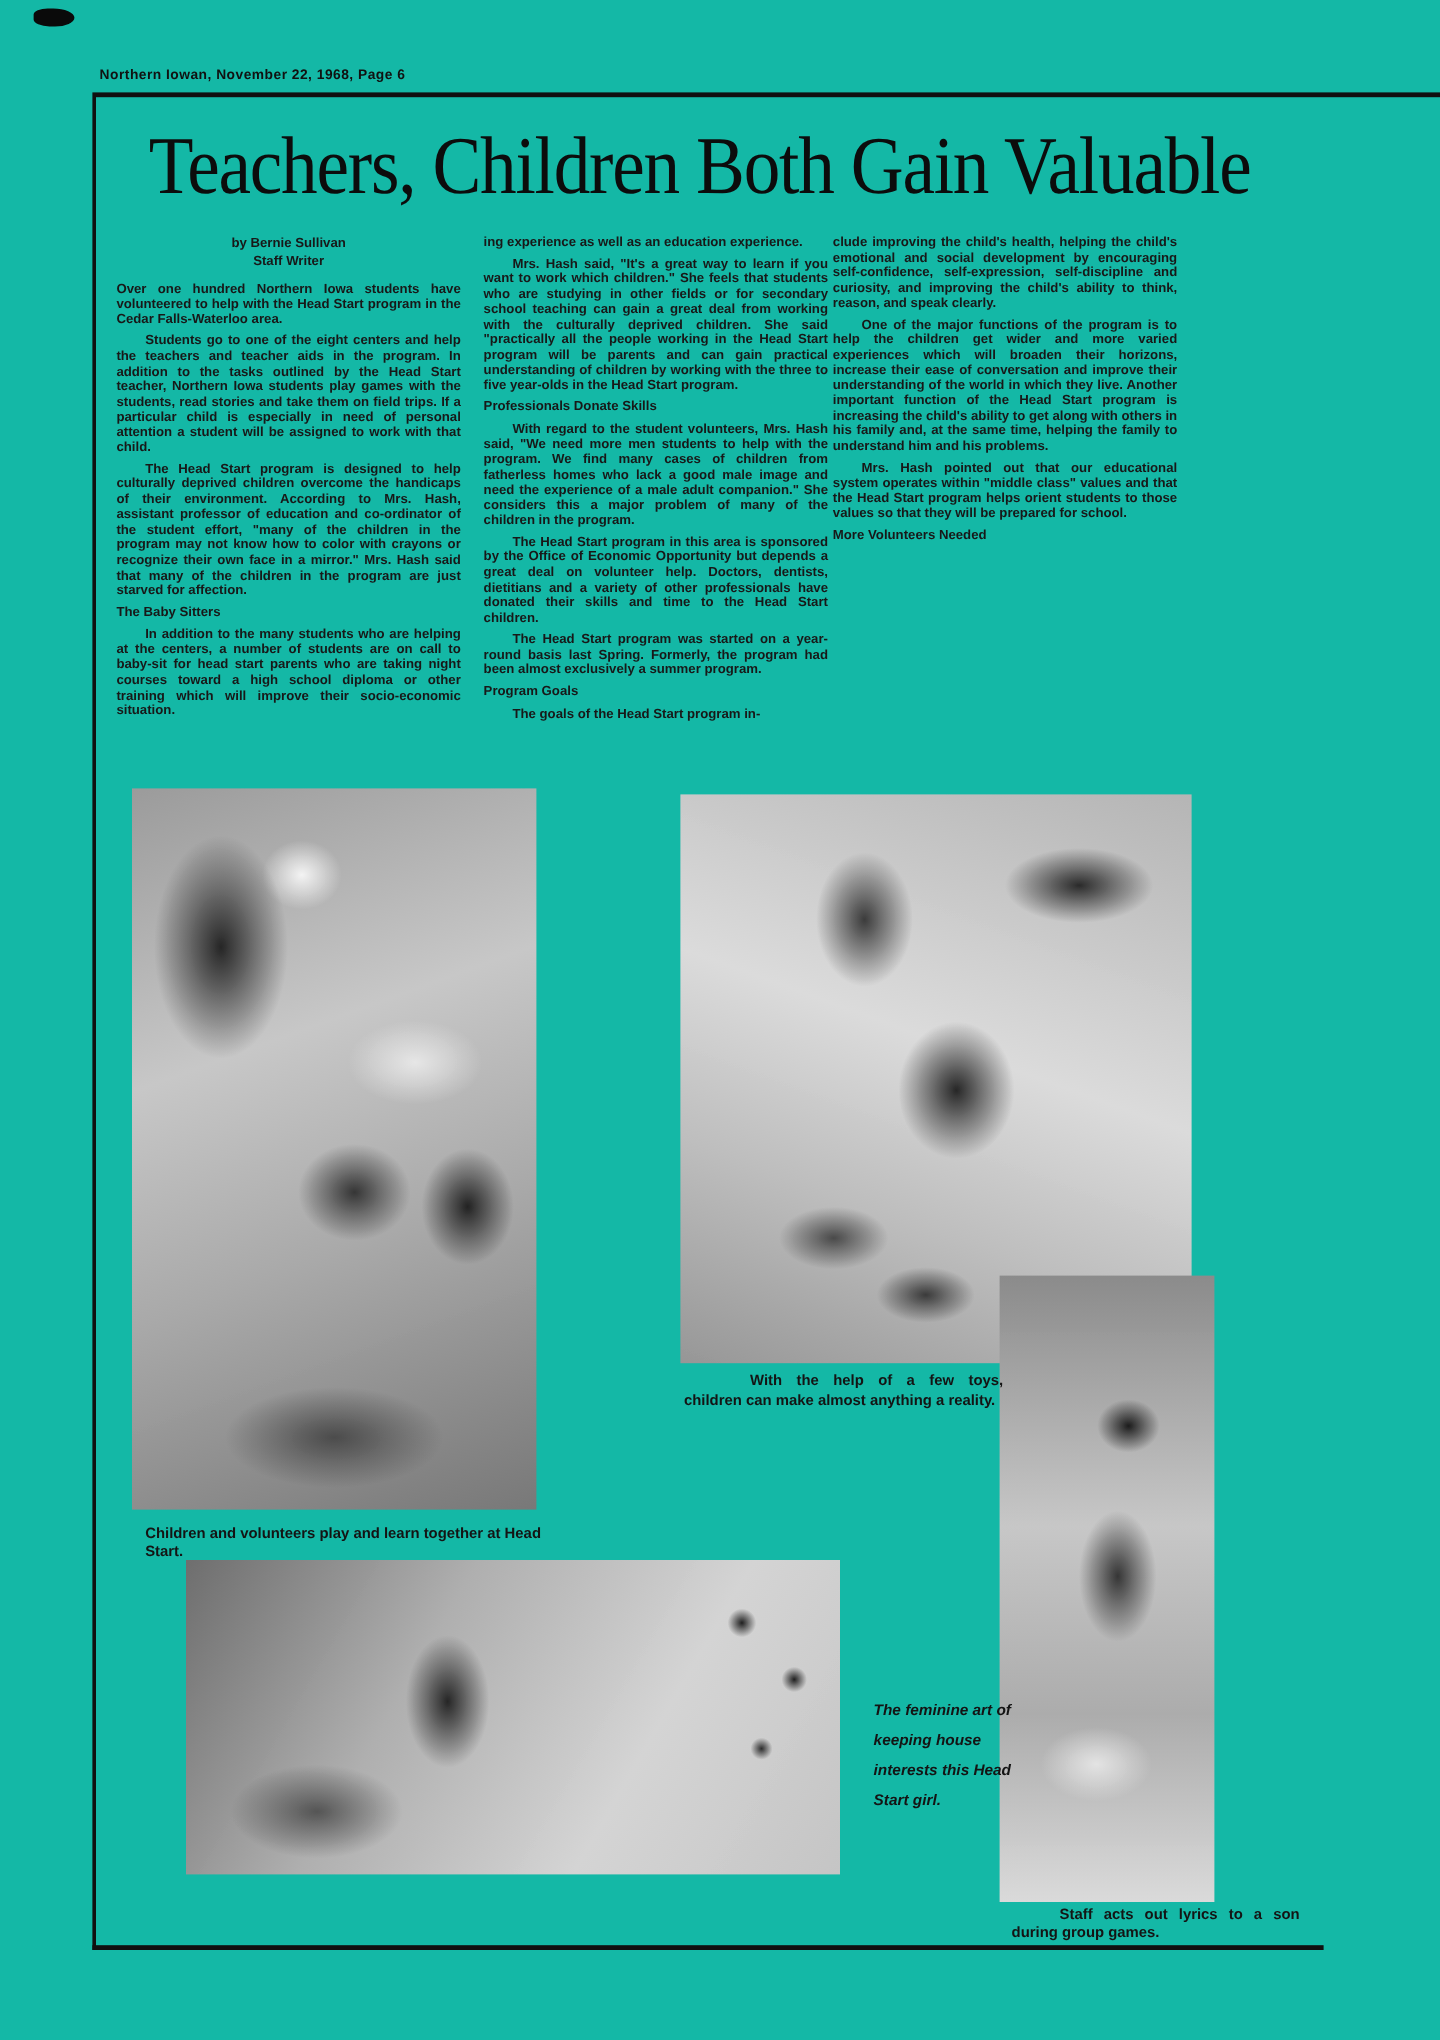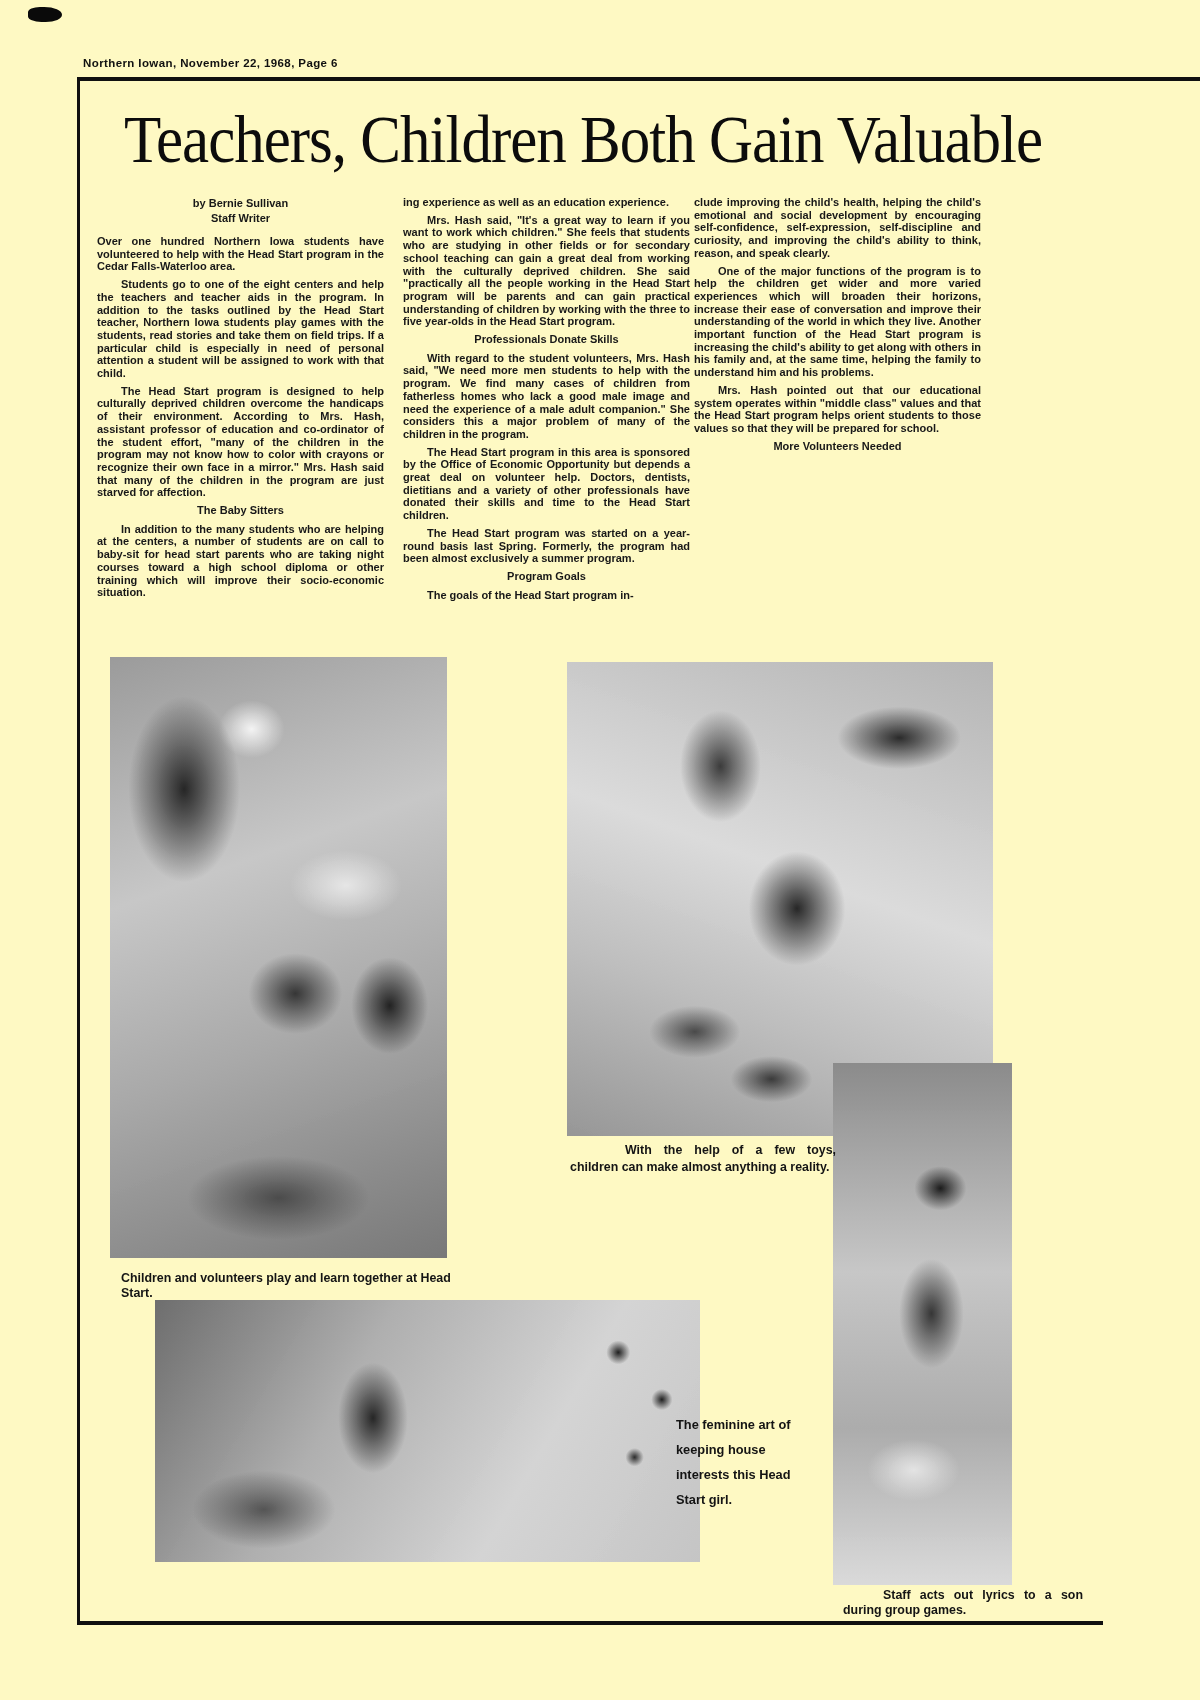"Northern Iowan, November 22, 1968," .page { background: #fef9c3 -> #14b8a6 }
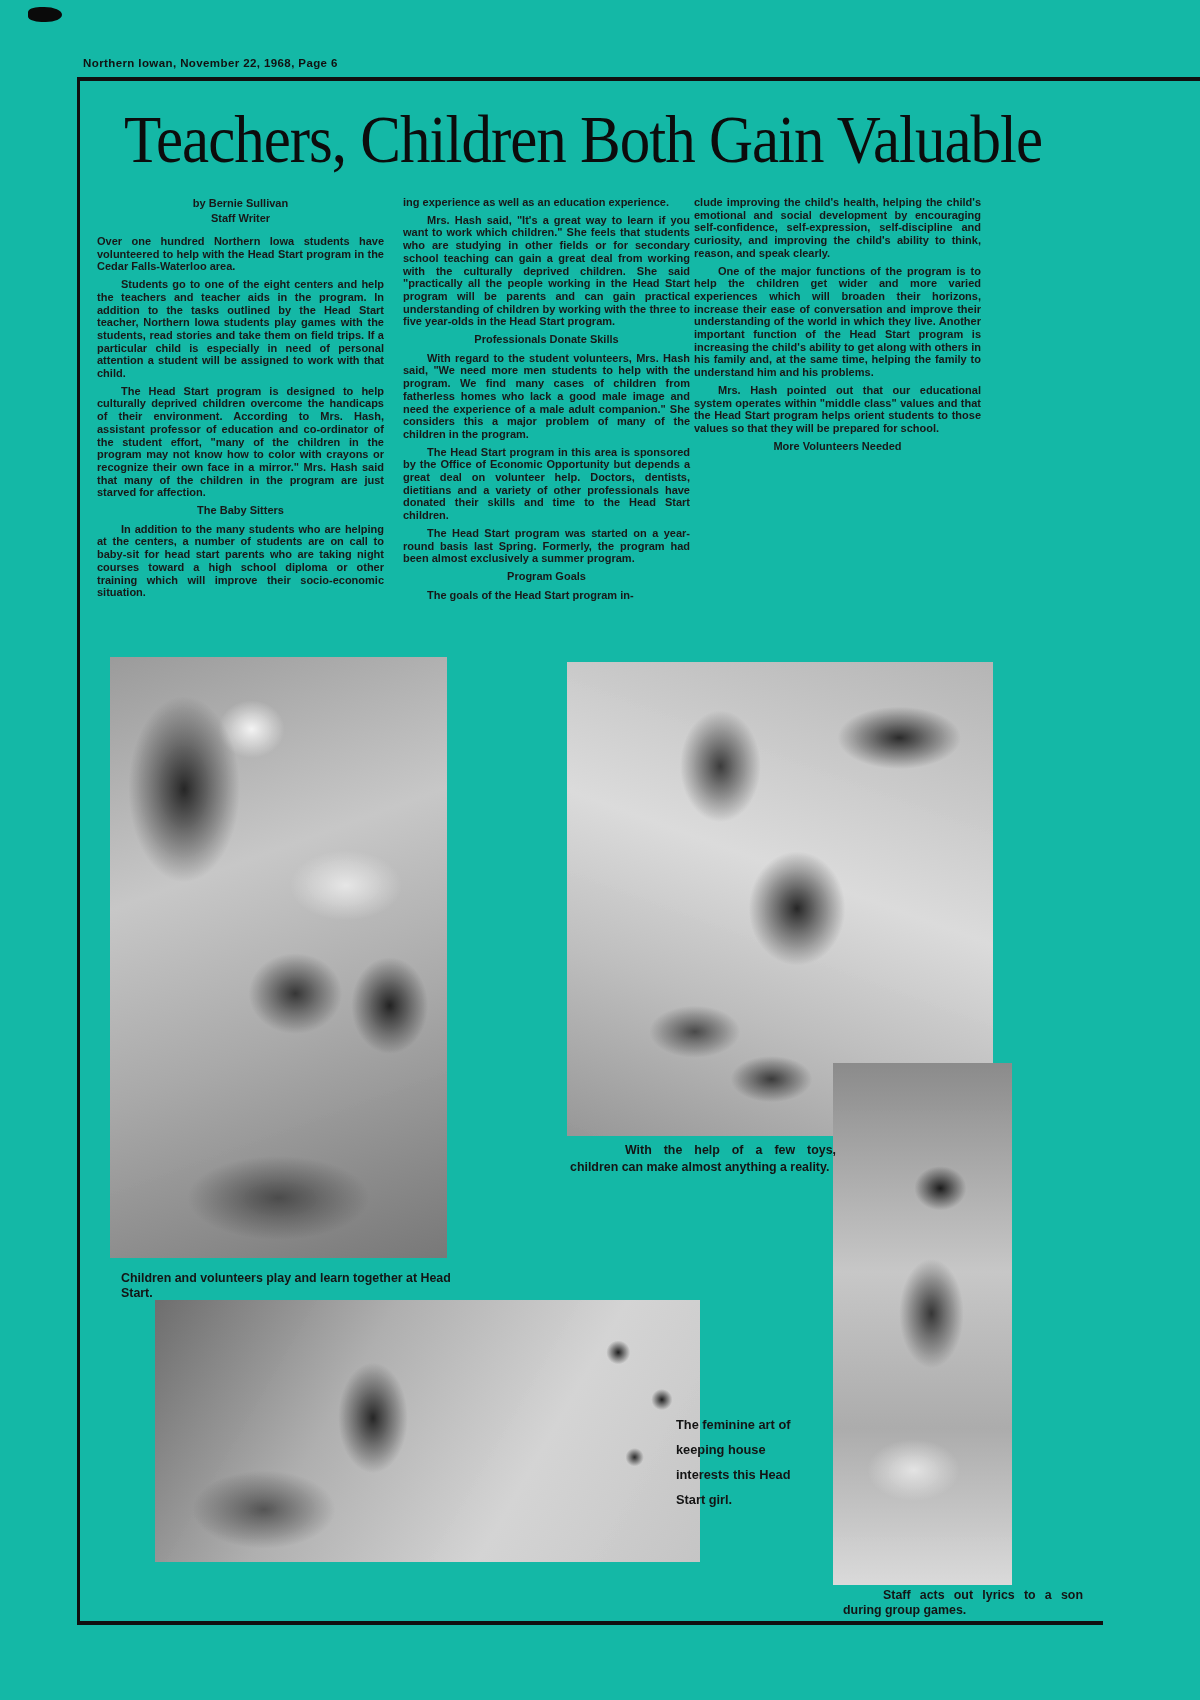"Professionals Donate Skills" .subhead { text-align: center -> left }
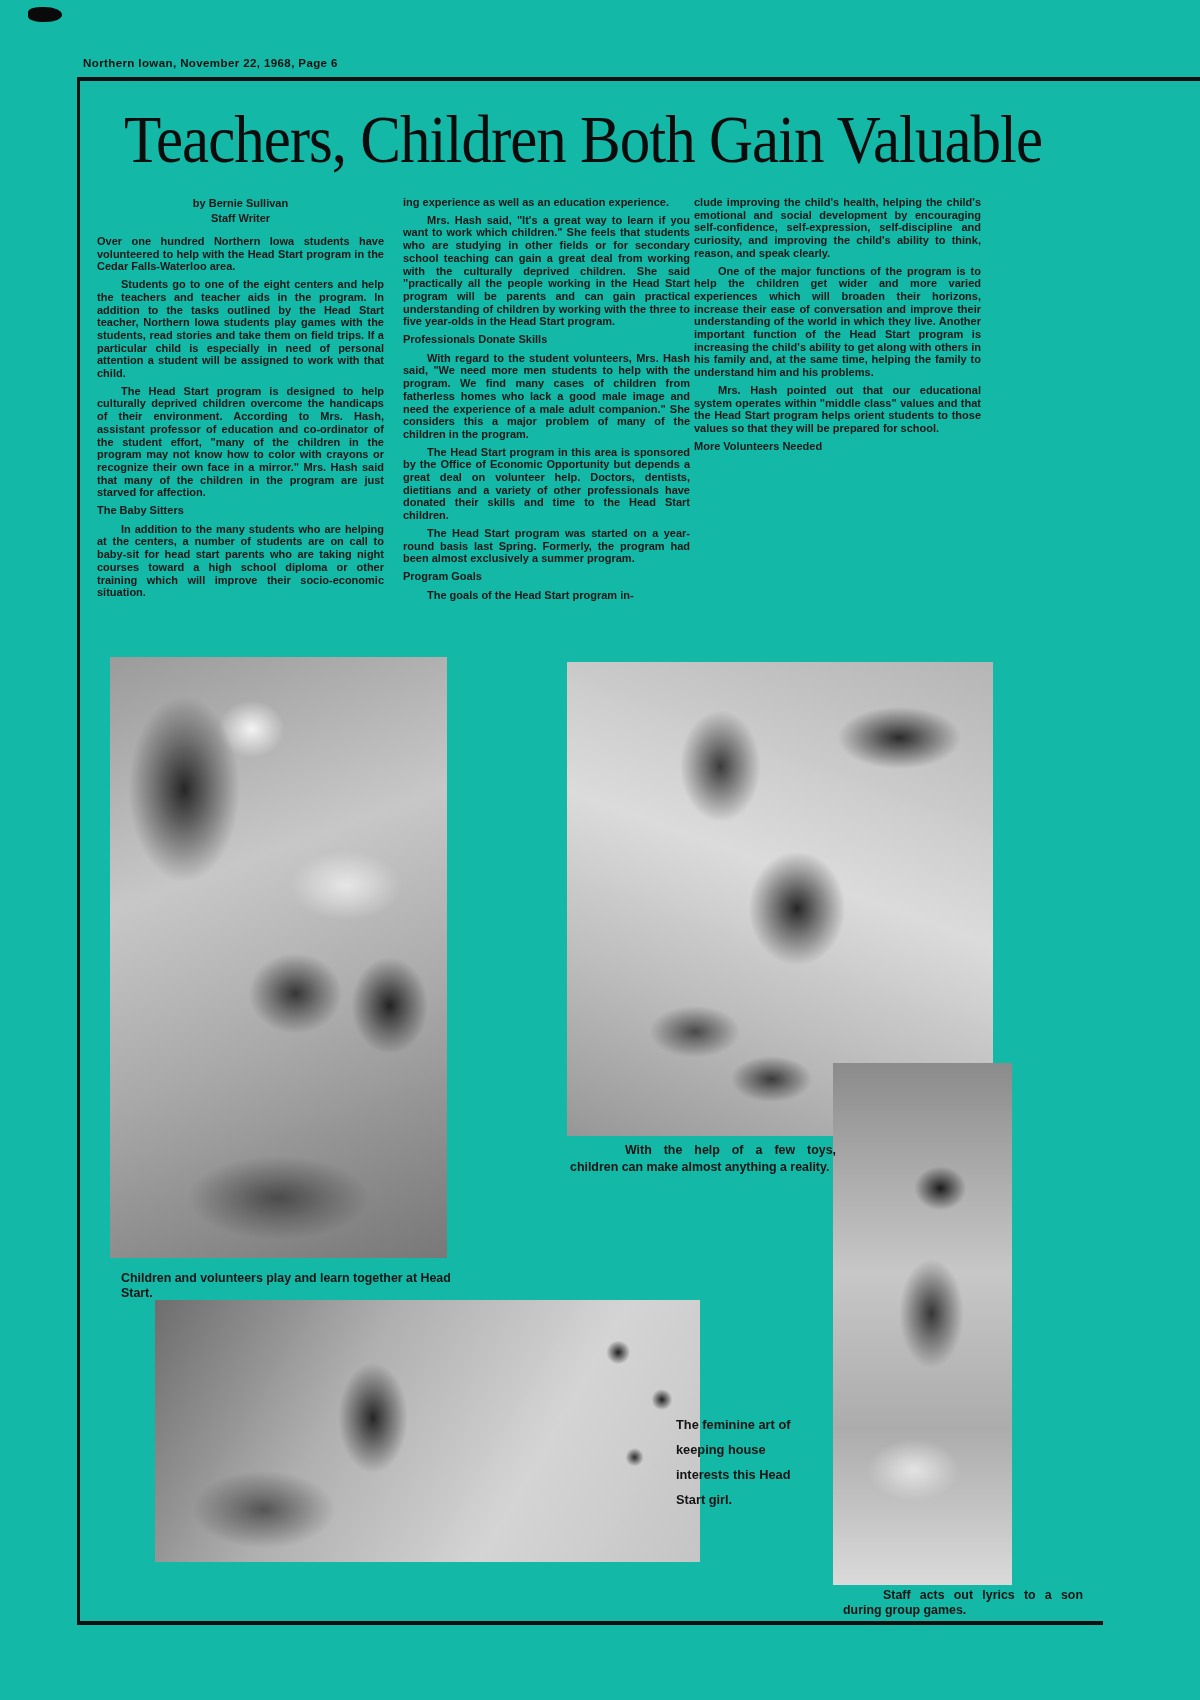"The feminine art of keeping" .caption-housekeeping { font-style: none -> italic; left: 676px -> 728px }
